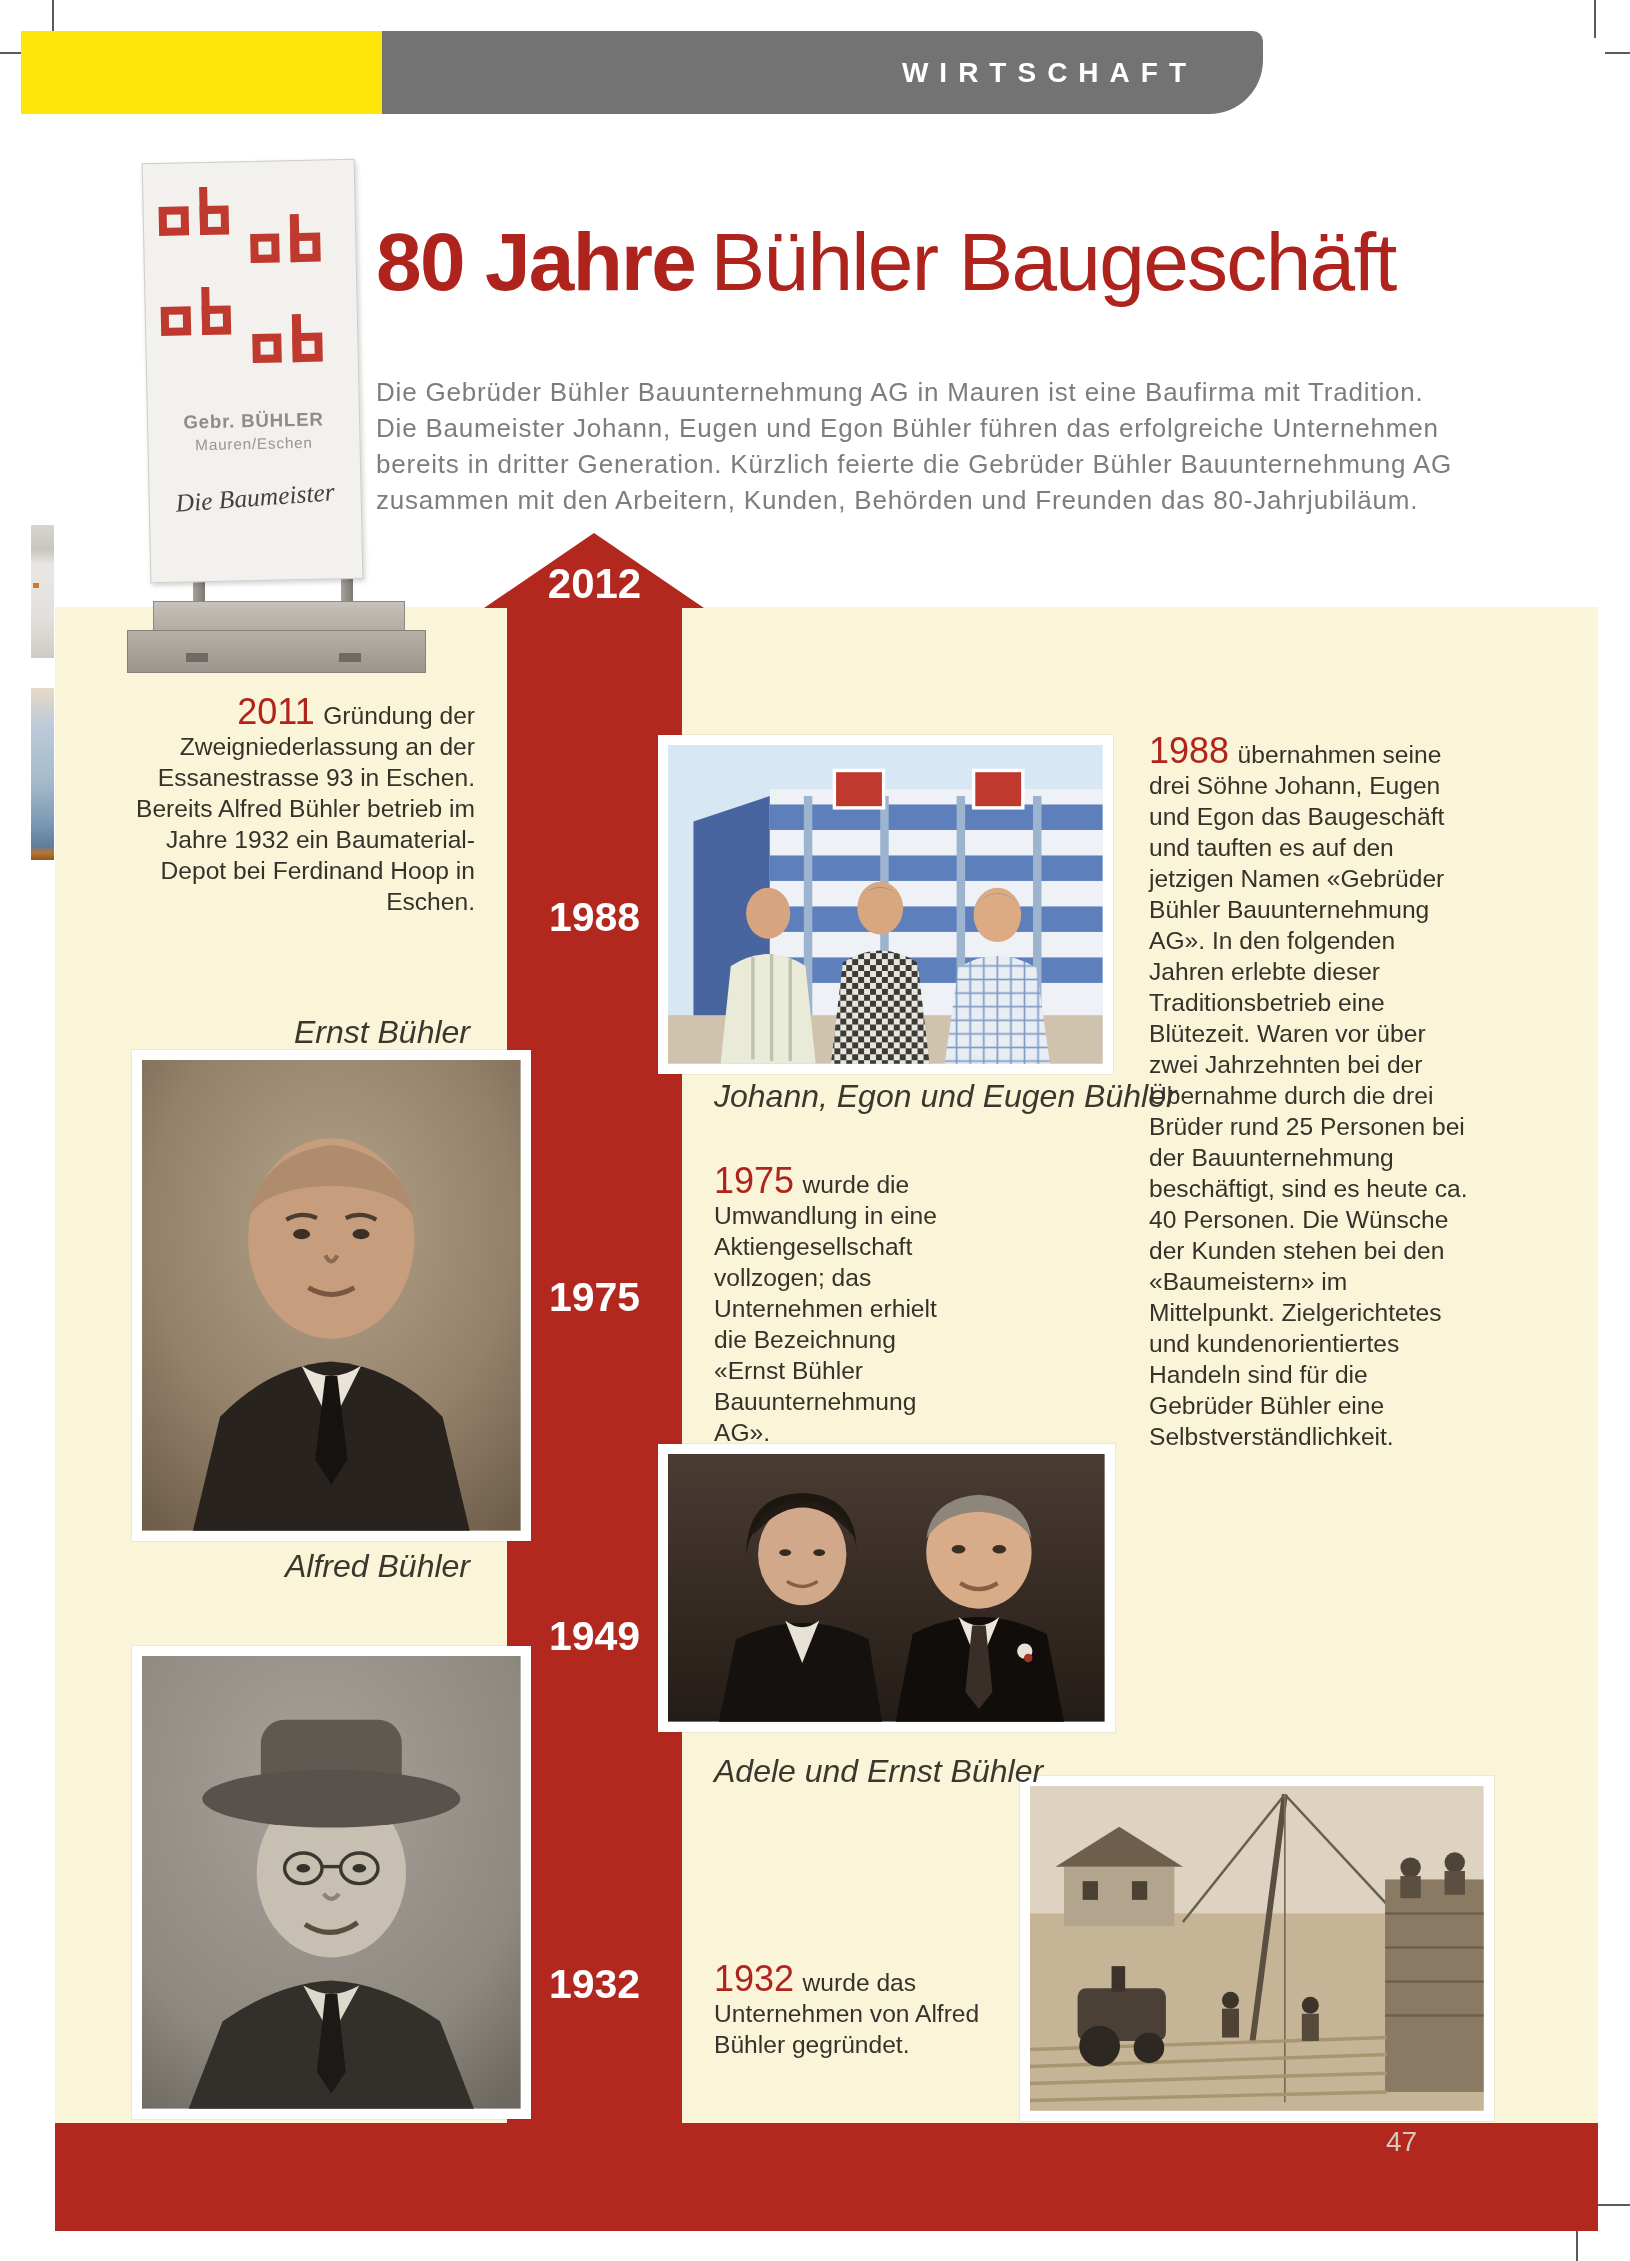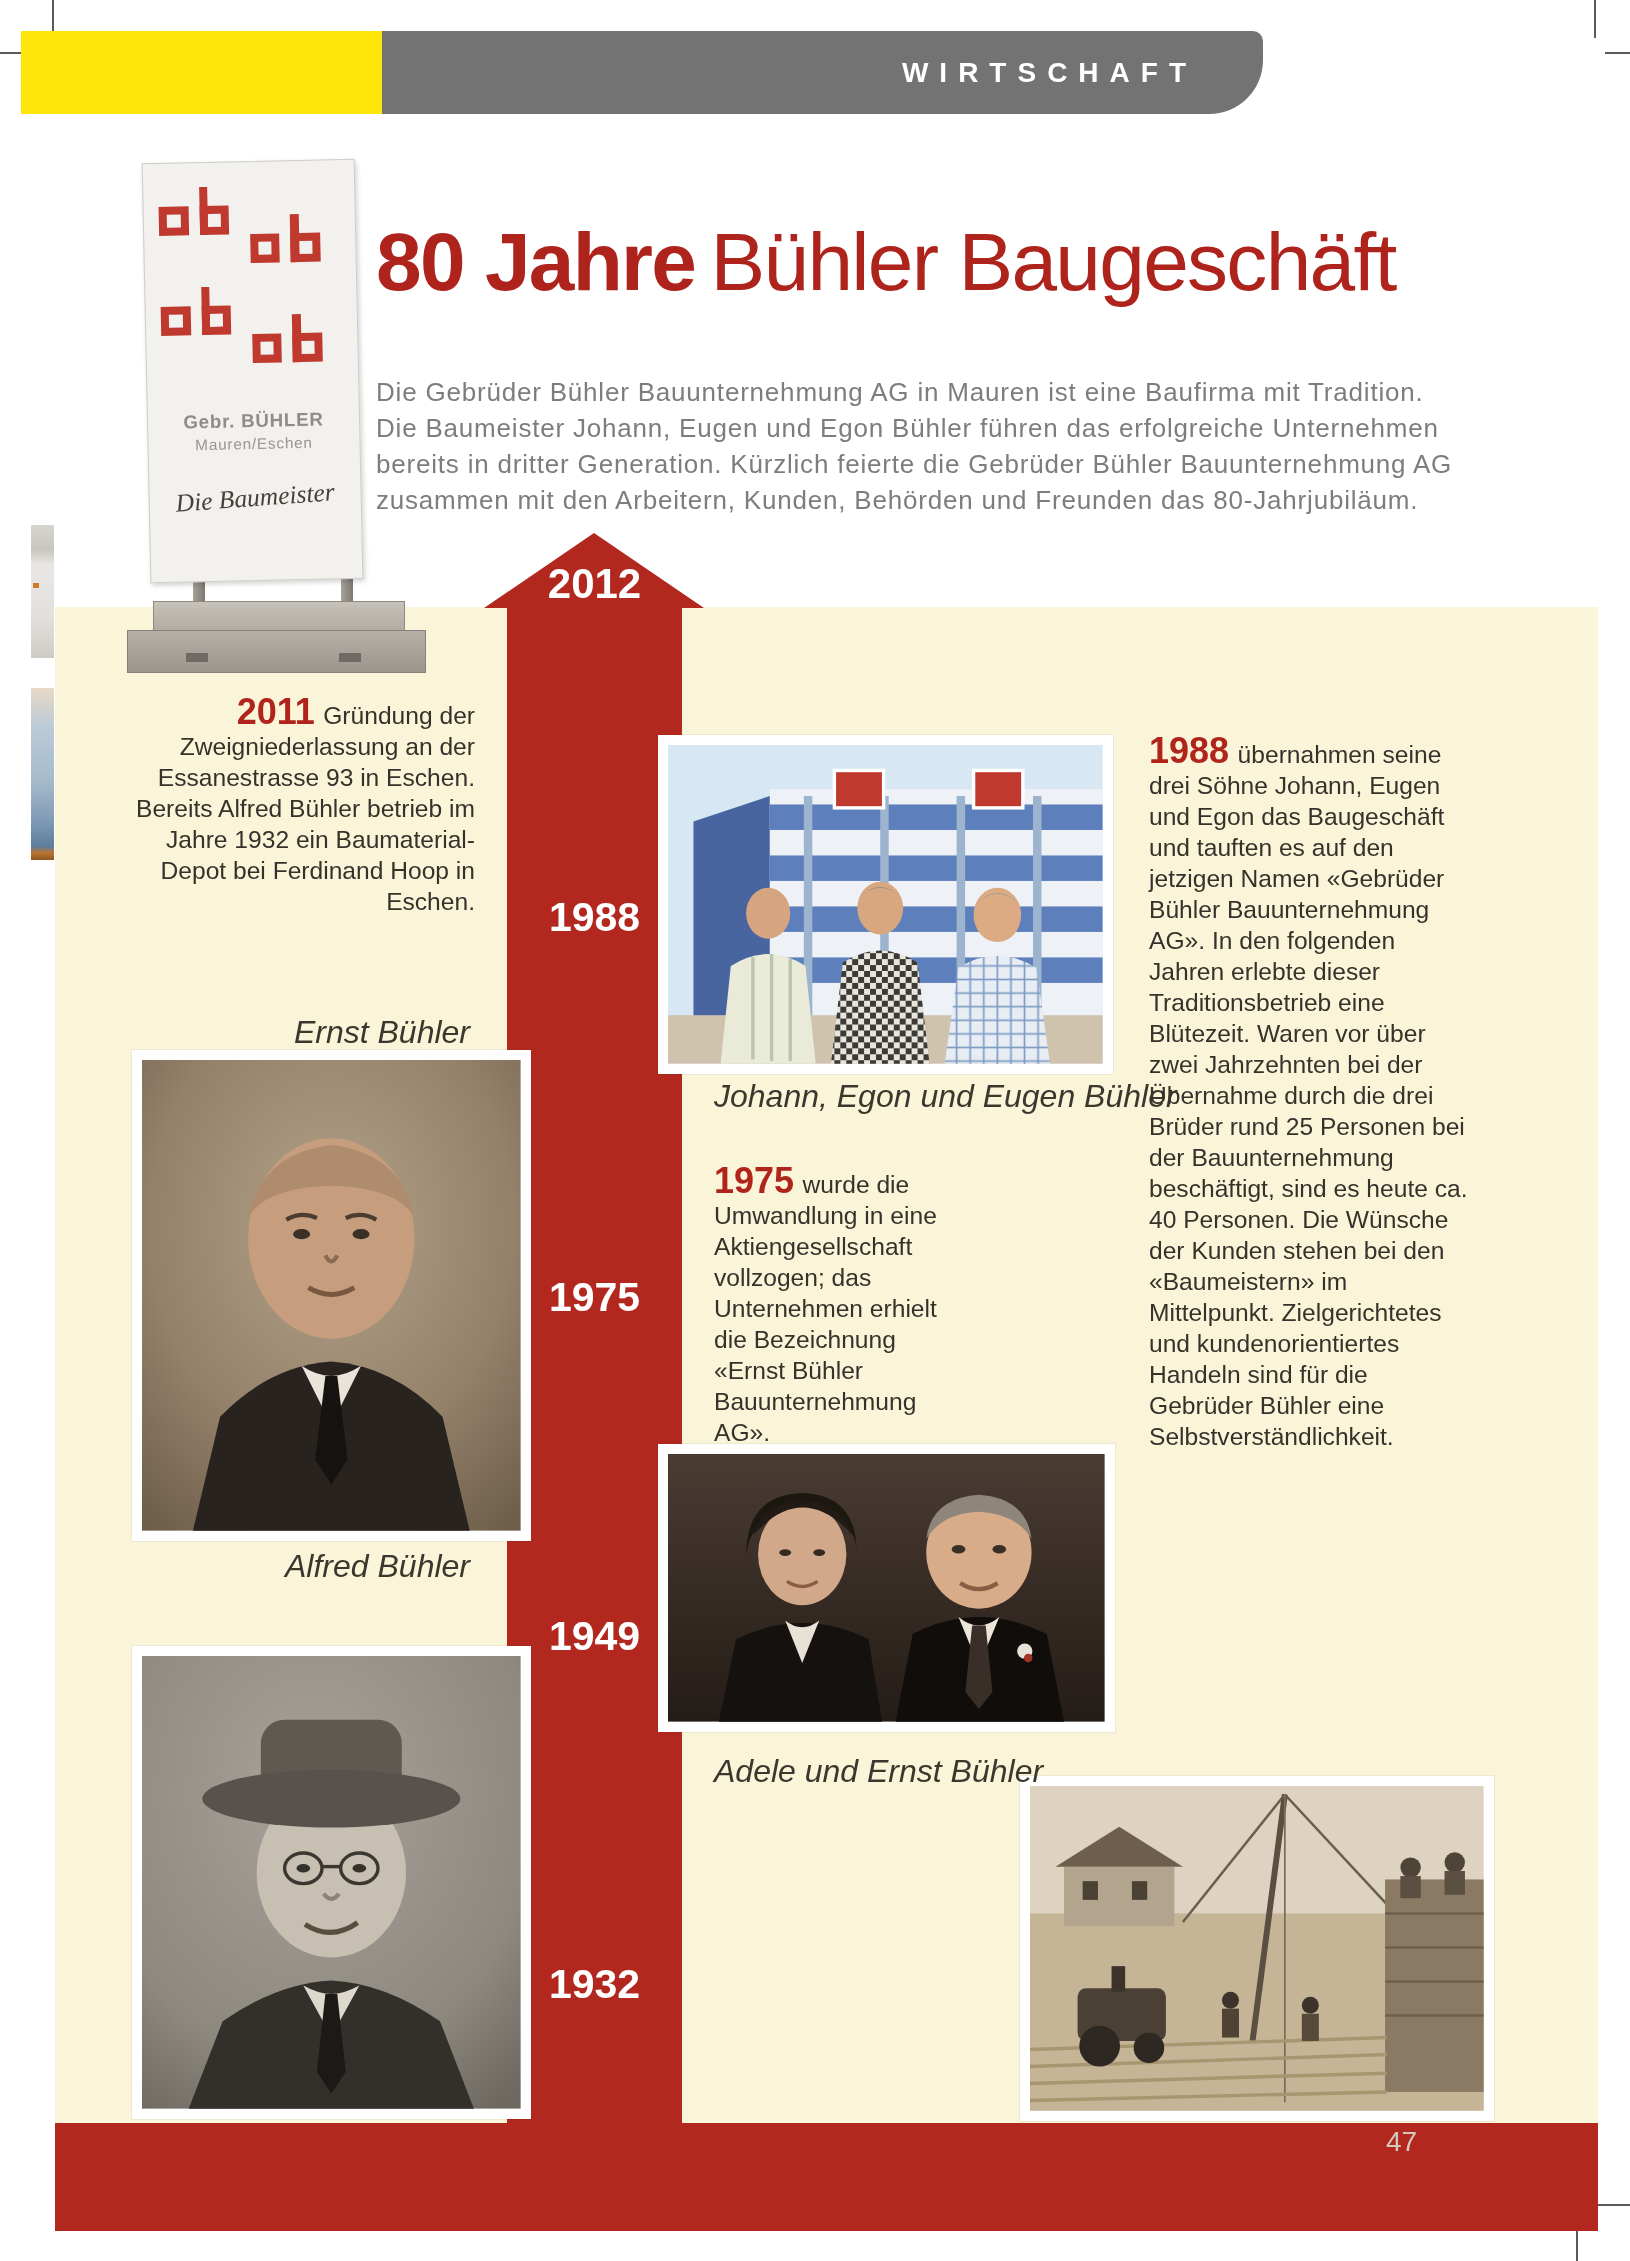"2011" .event .year { font-weight: 700 -> 400 }
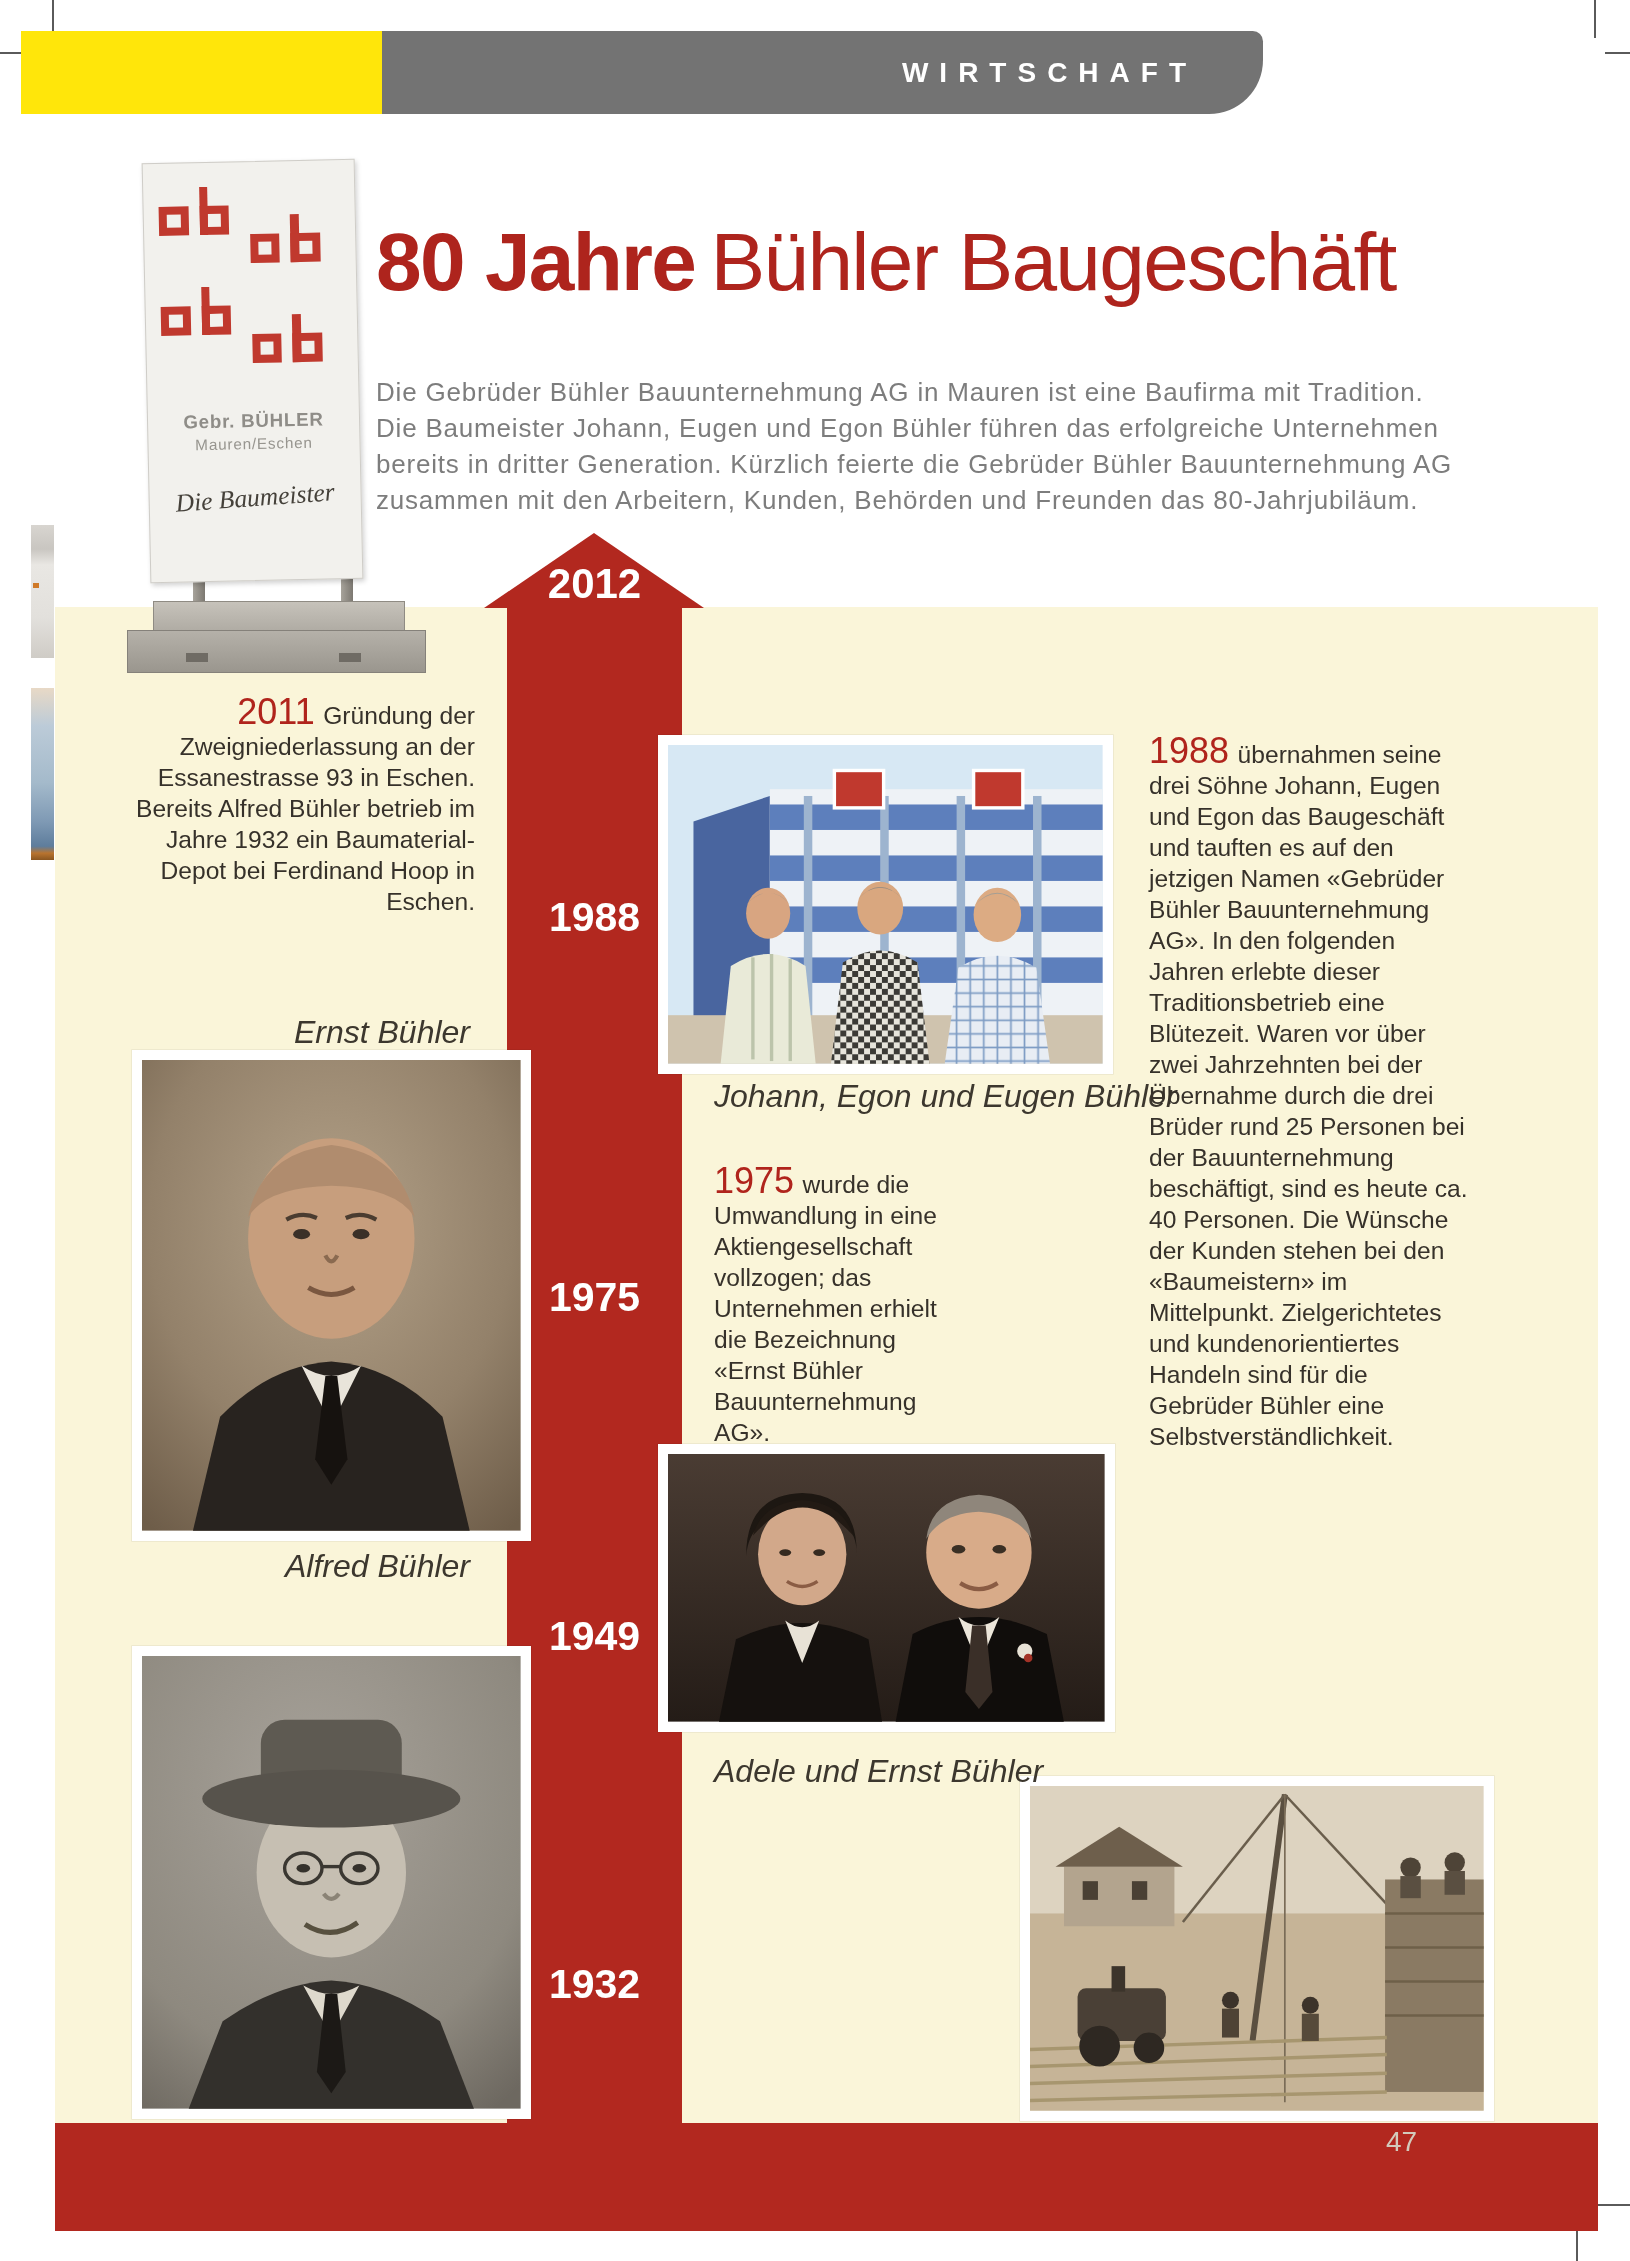"1932 wurde das Unternehmen von" div.event { html: none -> <div> <span>1932</span><span>wurde das Unternehmen von Alfred Bühler gegründet.</span> </div> }
